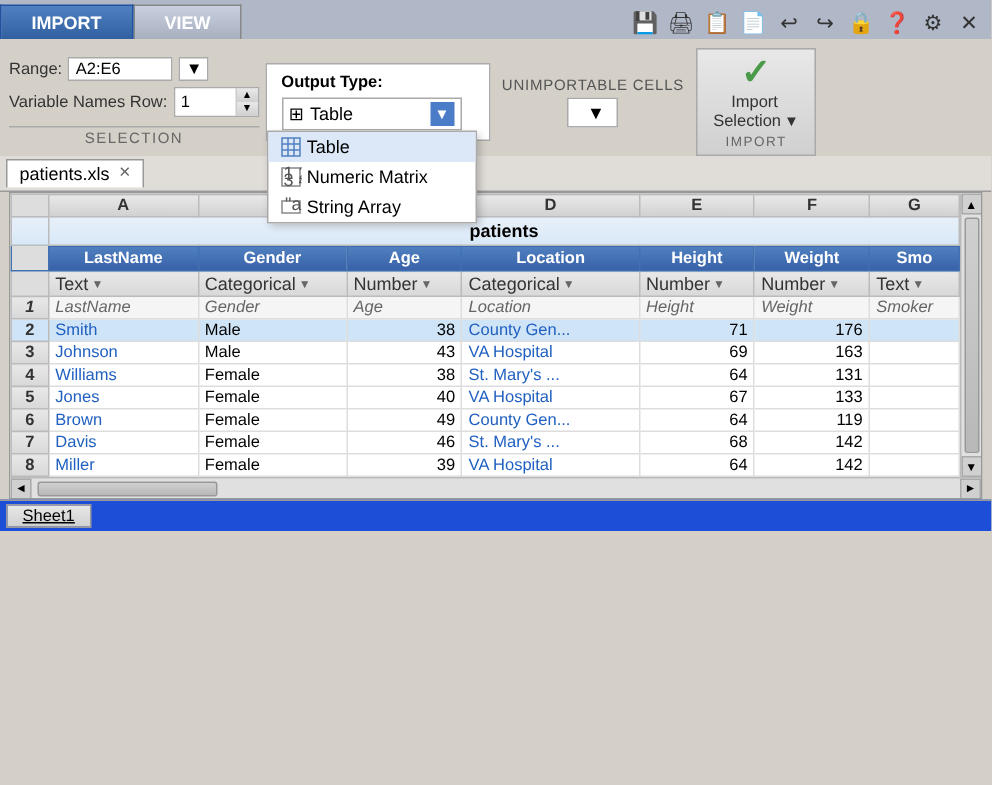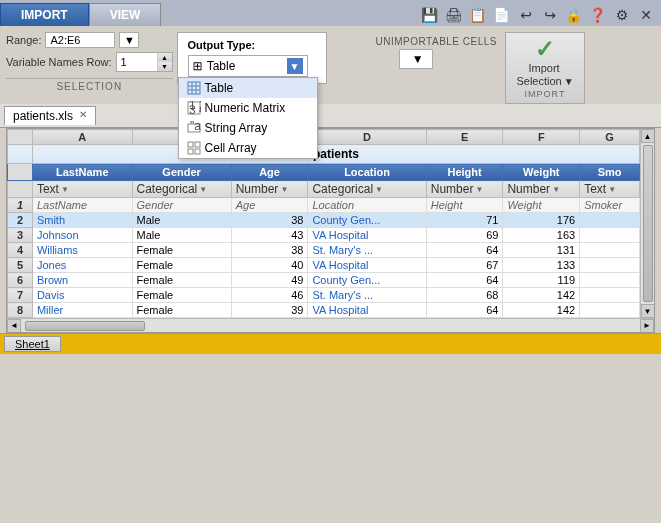"Range:" .top-area { align-items: flex-start -> center }
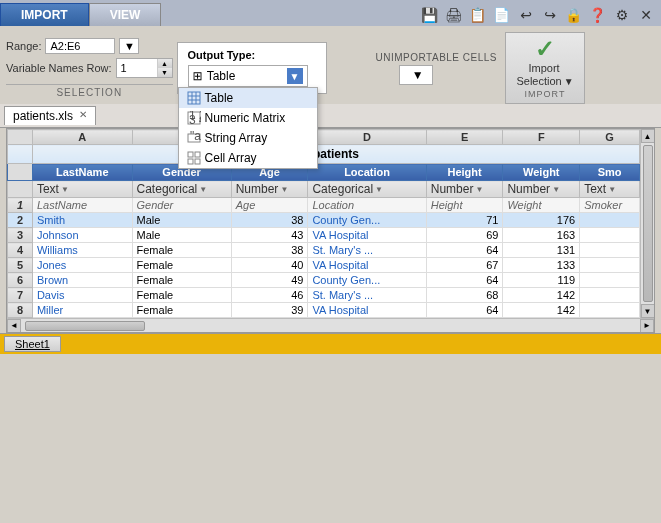"UNIMPORTABLE CELLS" .unimportable-label { margin-left: 41px -> none }
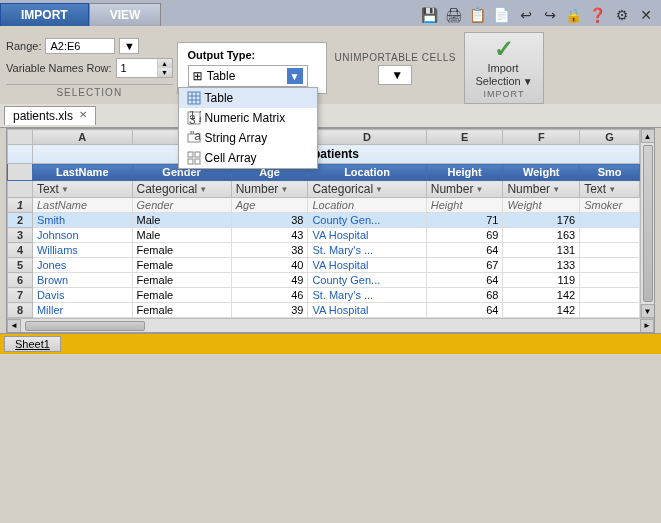"Cell Array" div.dropdown-item { html: <div> <svg> <rect></rect> <rect></rect> <rect></rect> <rect></rect> </svg> <span>Cell Array</span> </div> -> none }
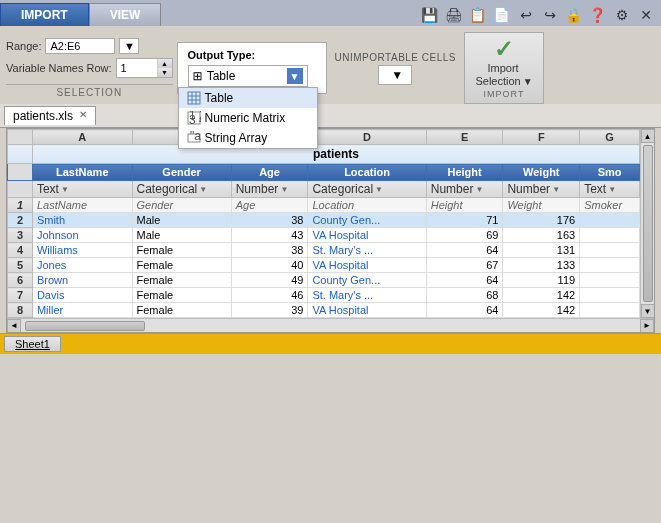"Sheet1" .sheet-tab-bar { background: #eab308 -> #1d4ed8 }
